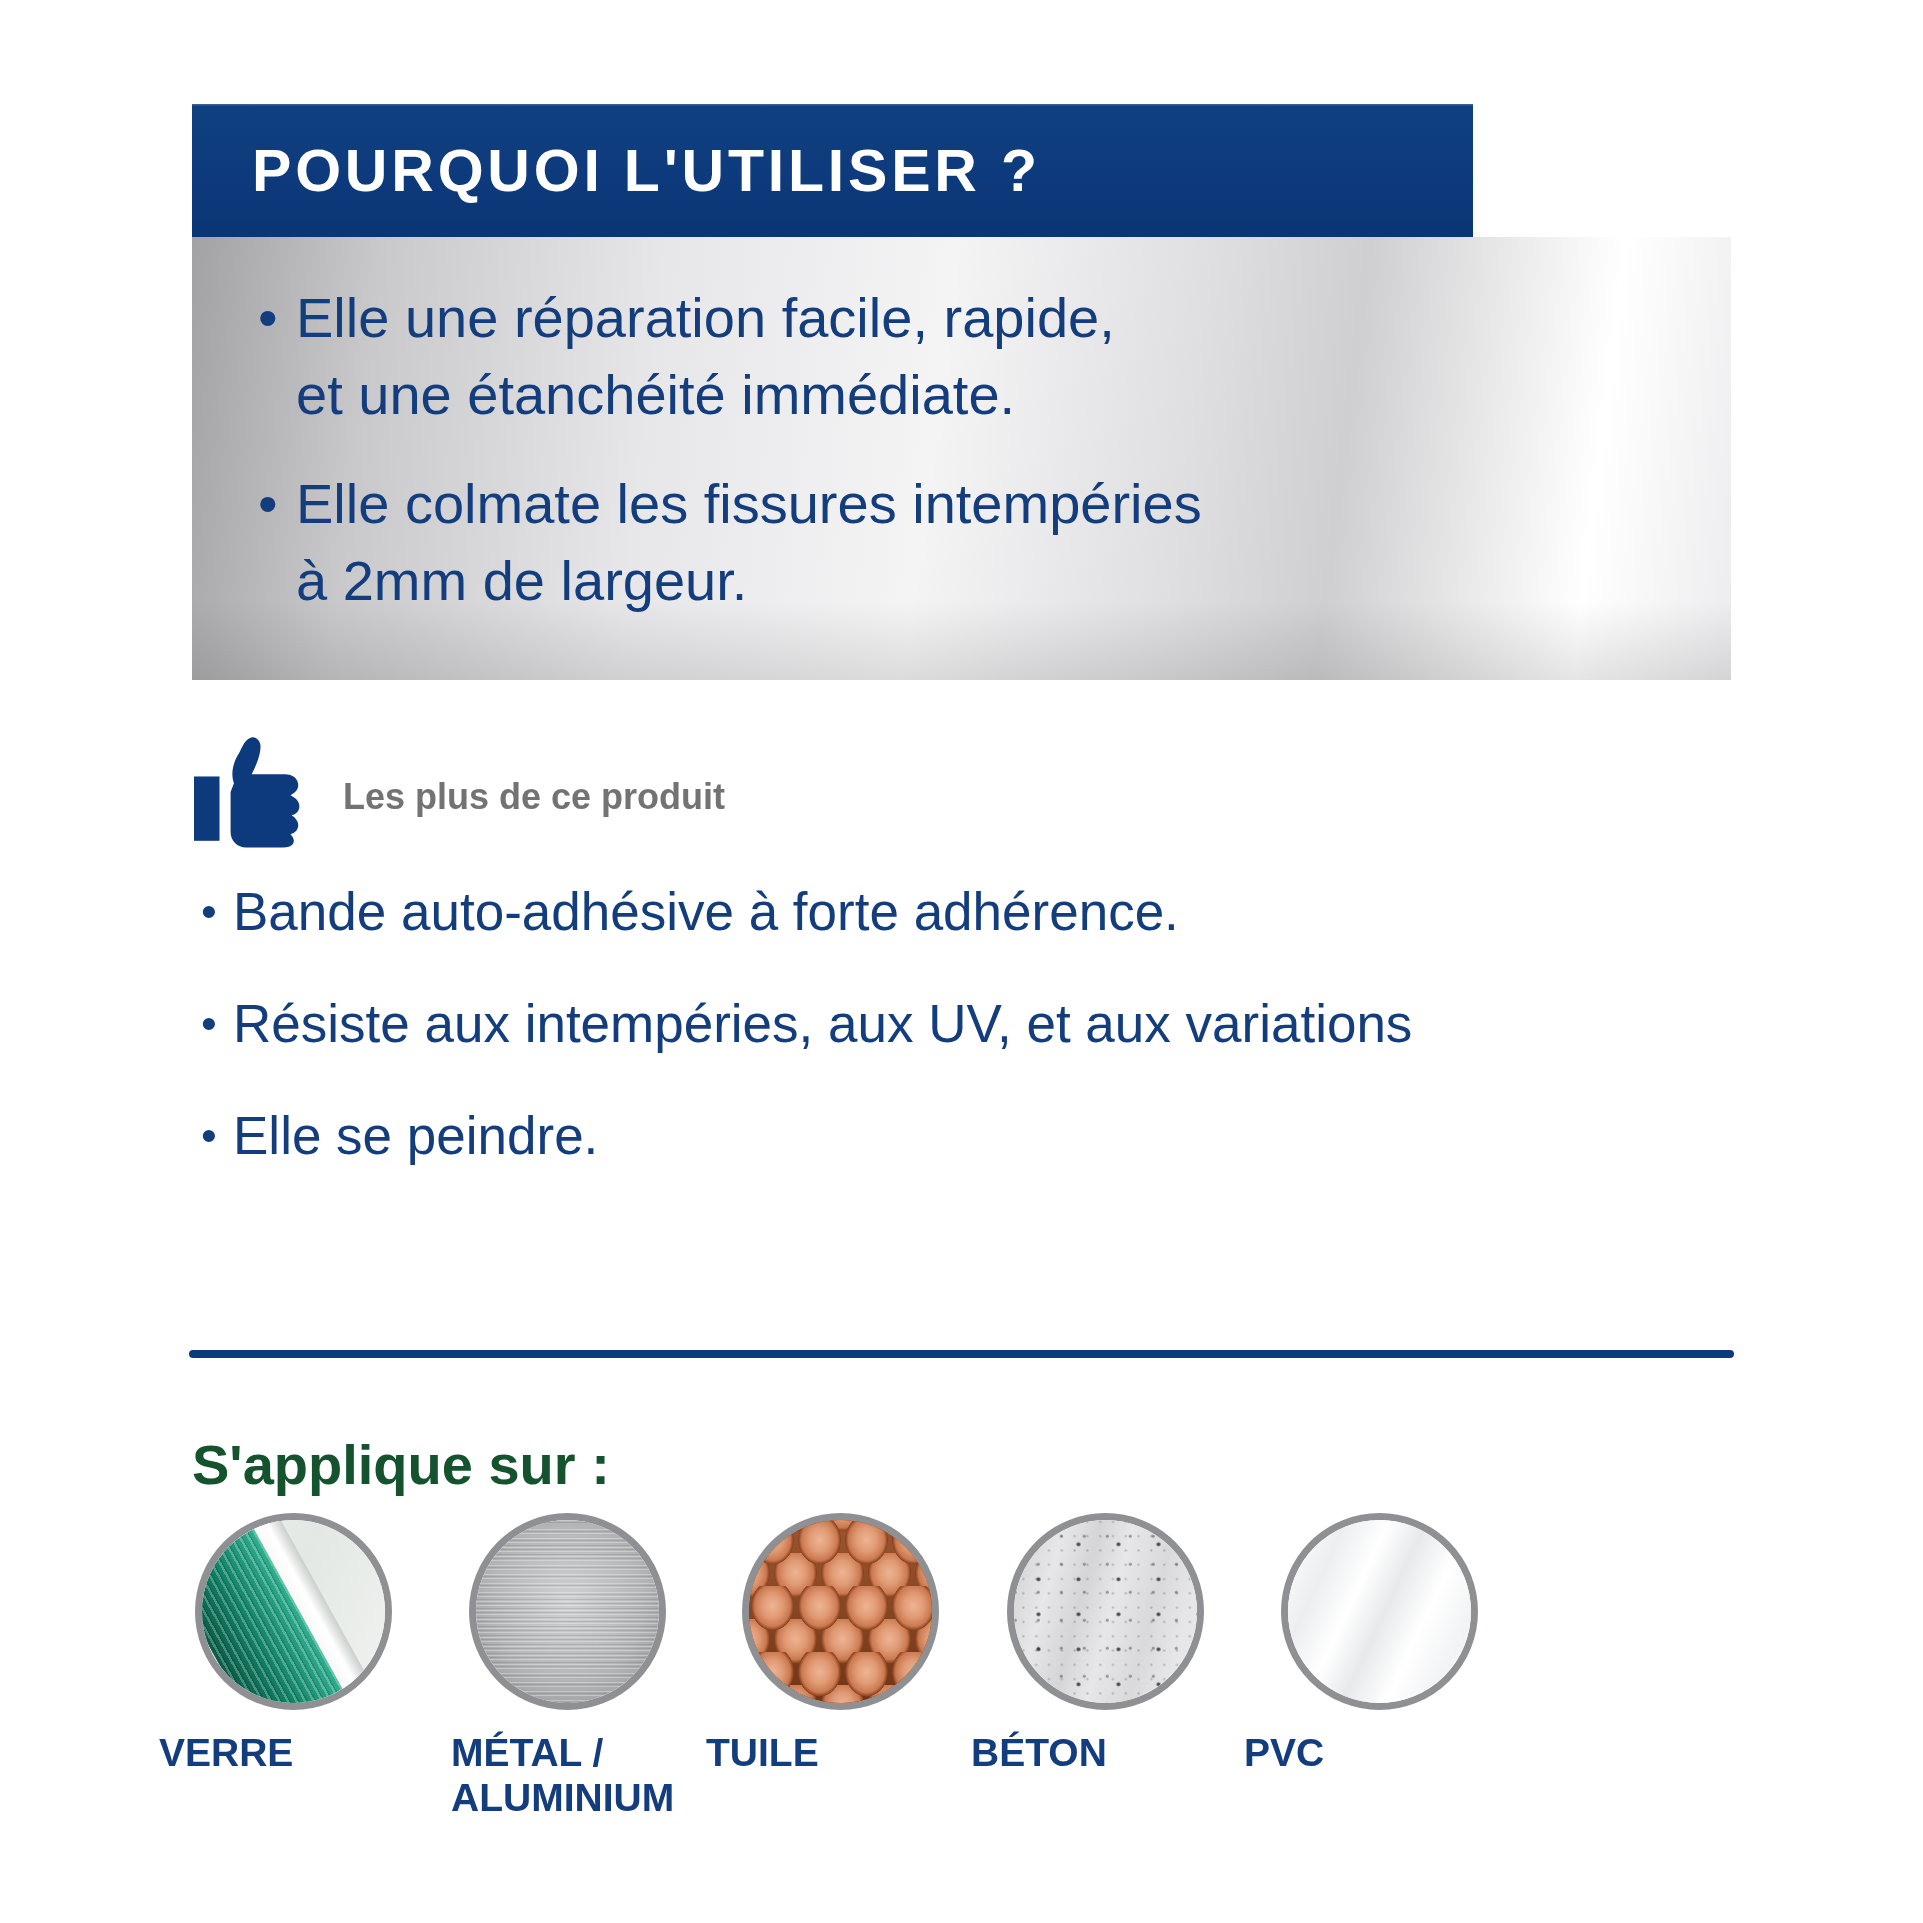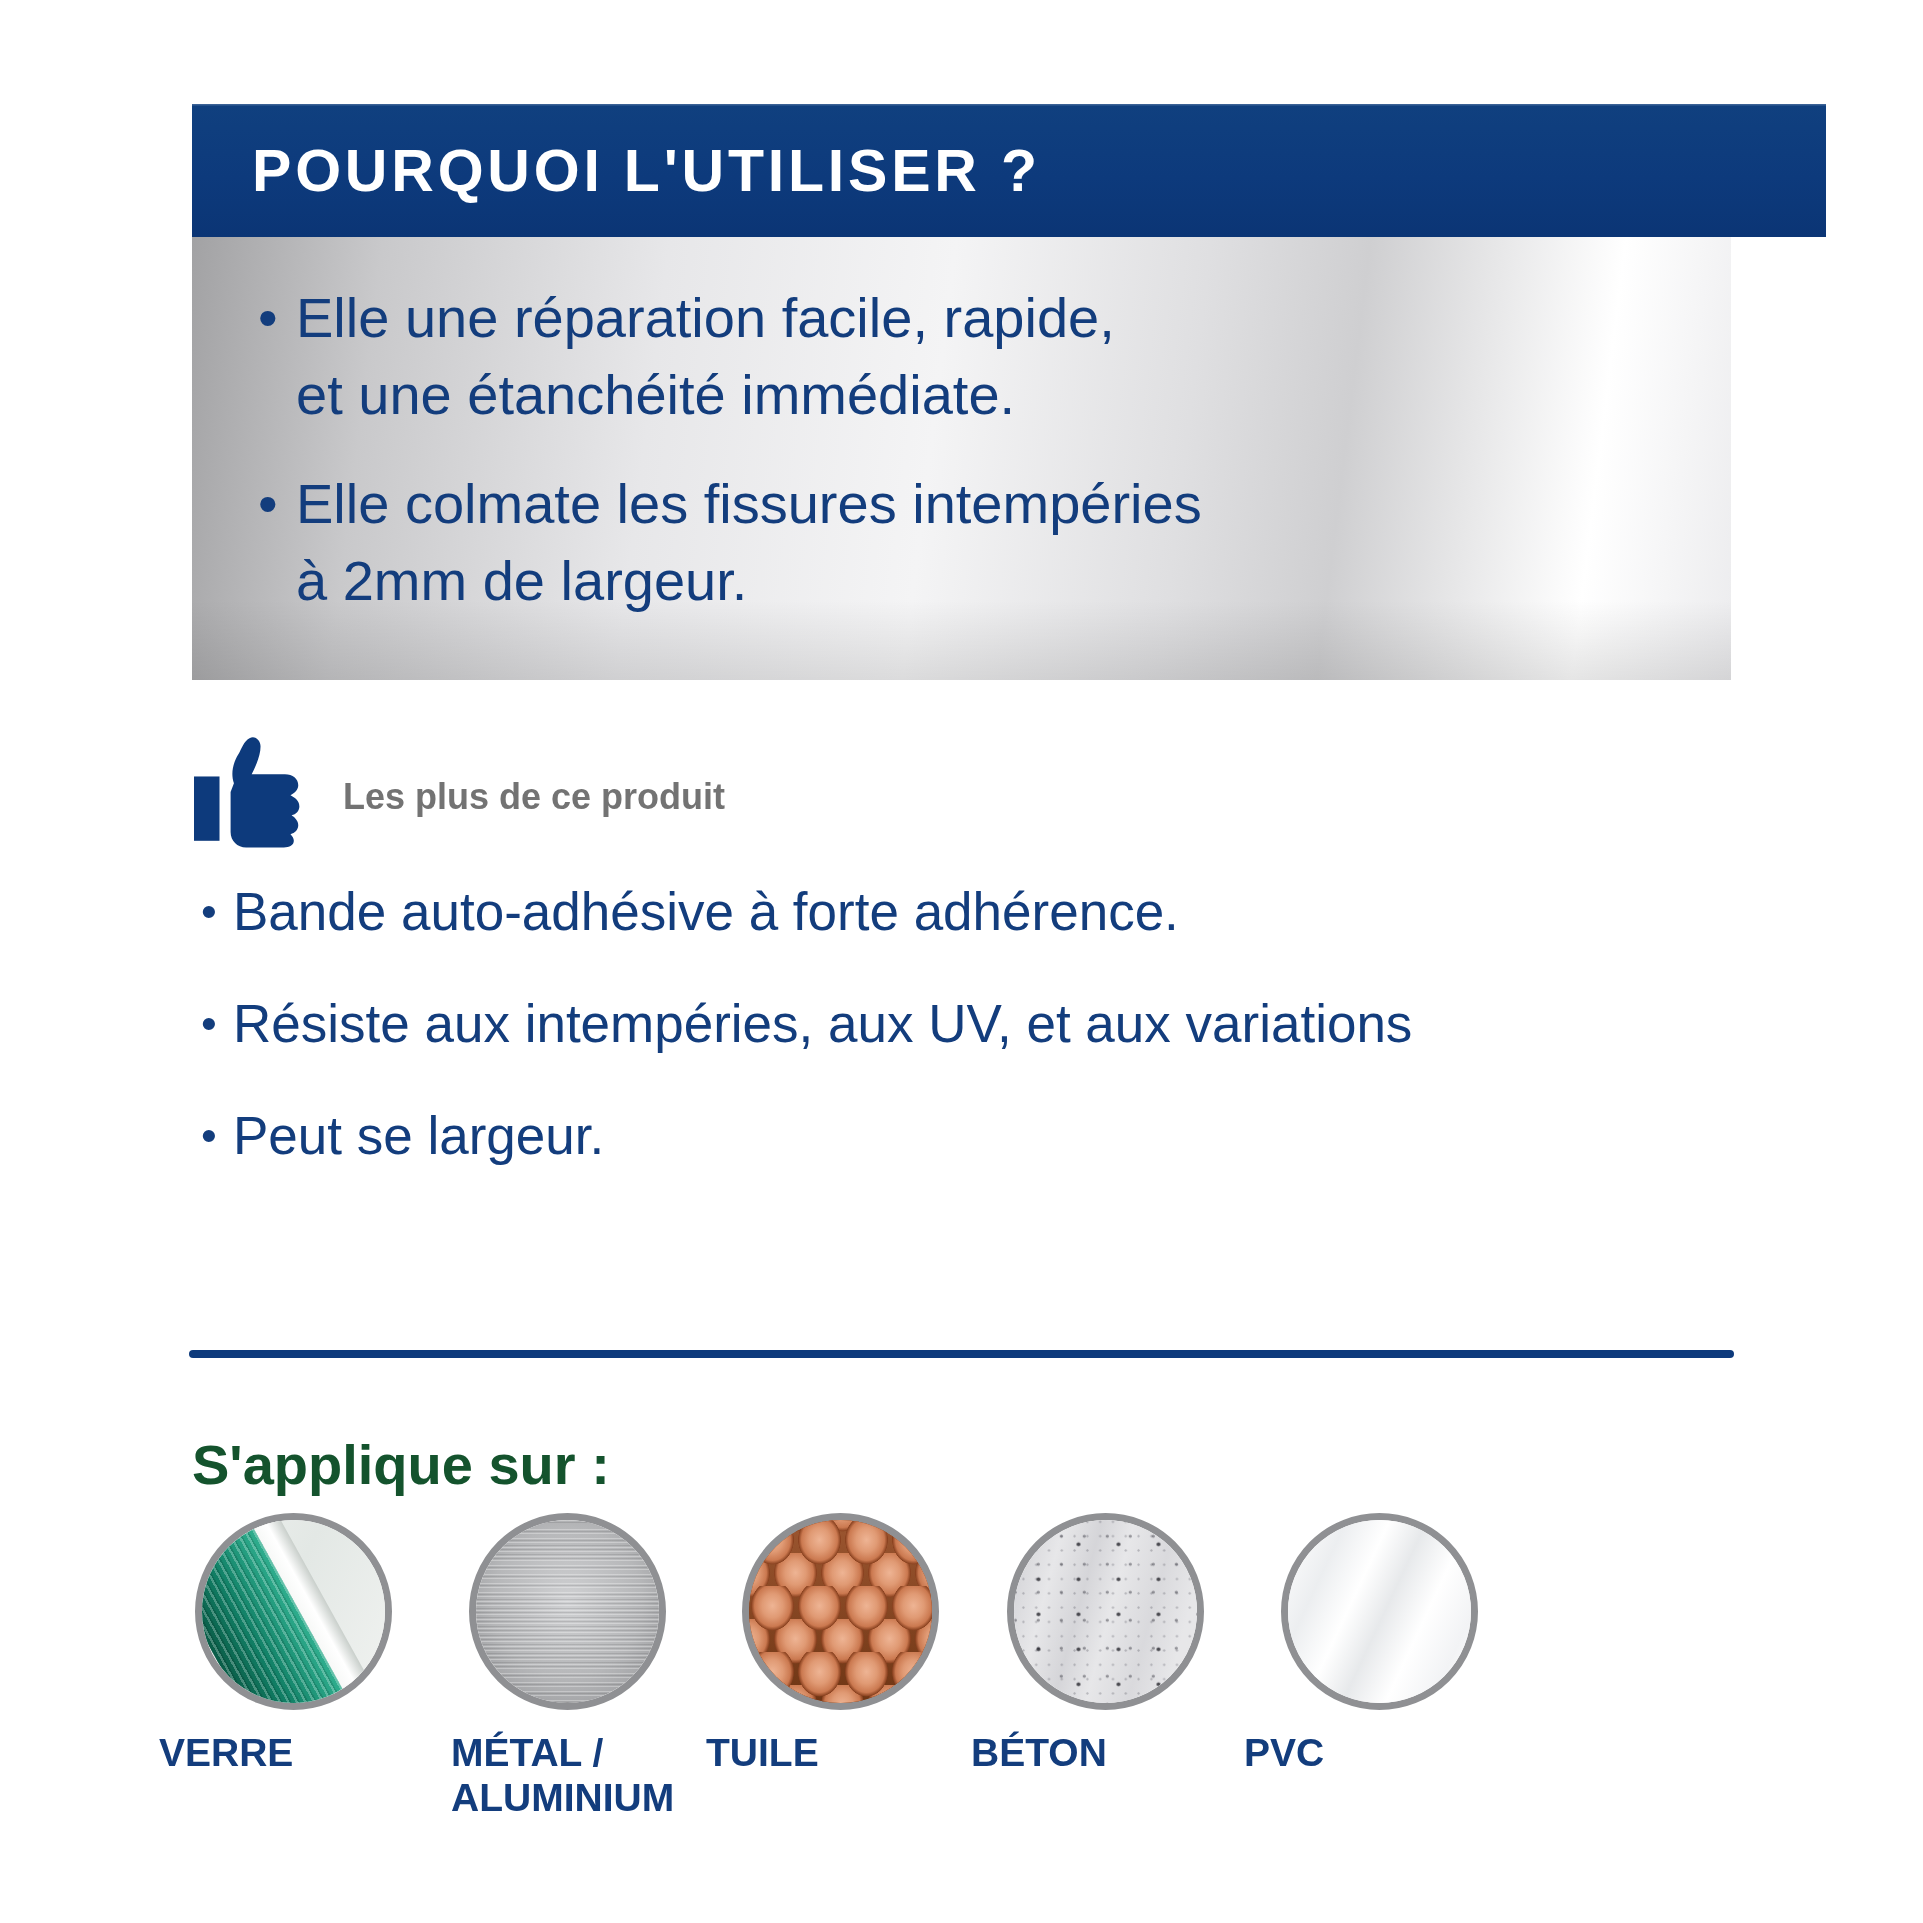"POURQUOI L'UTILISER ?" .header-bar { width: 1634px -> 1281px }
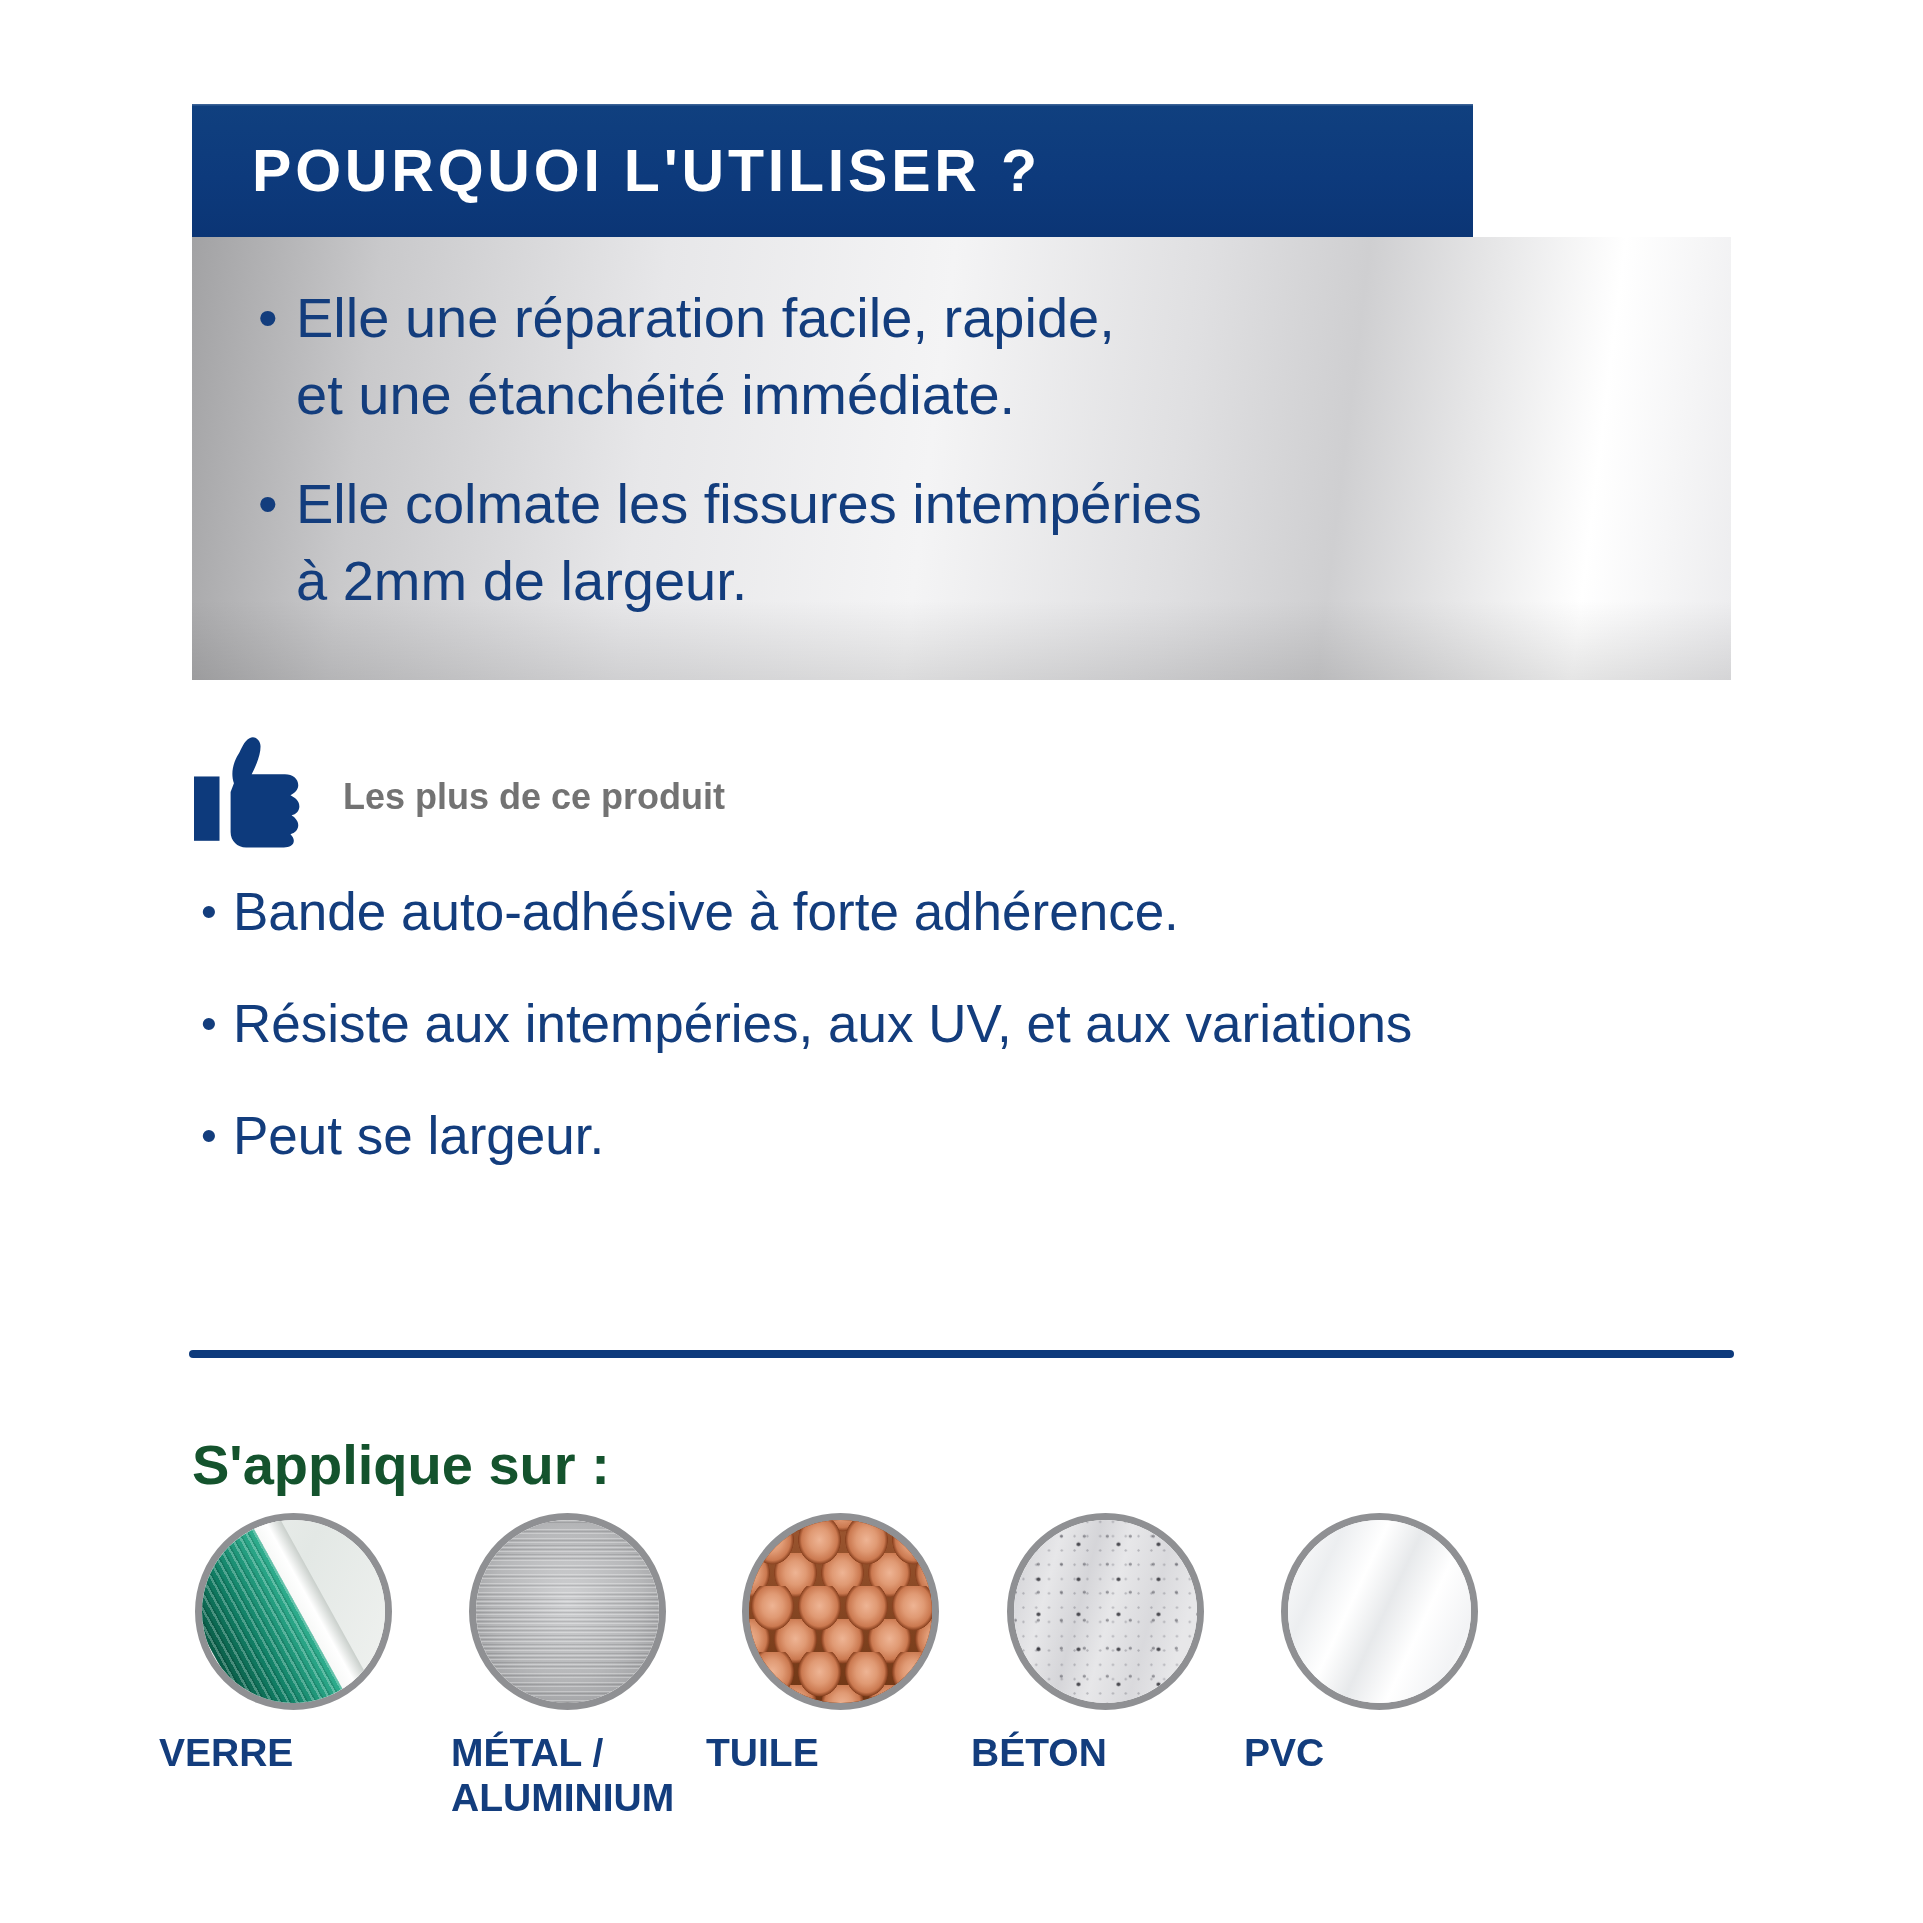"Peut se largeur." span { text: Peut se largeur -> Elle se peindre }
